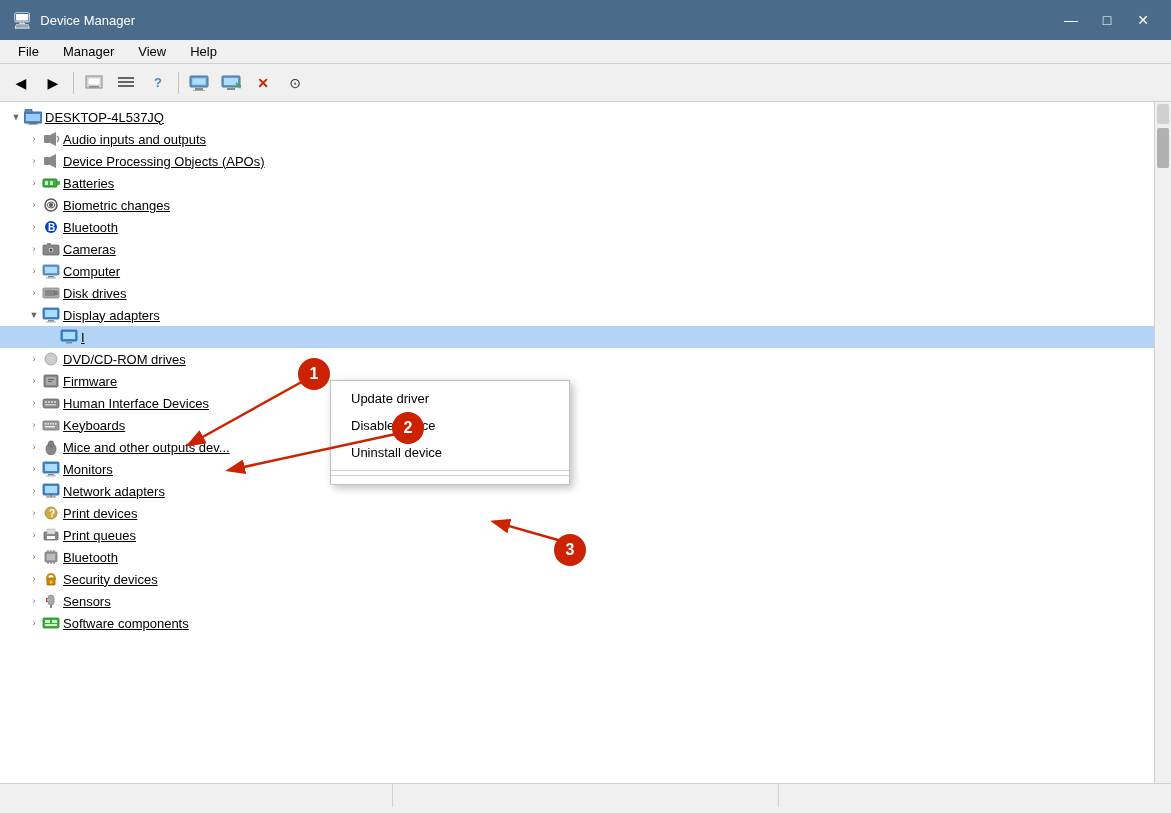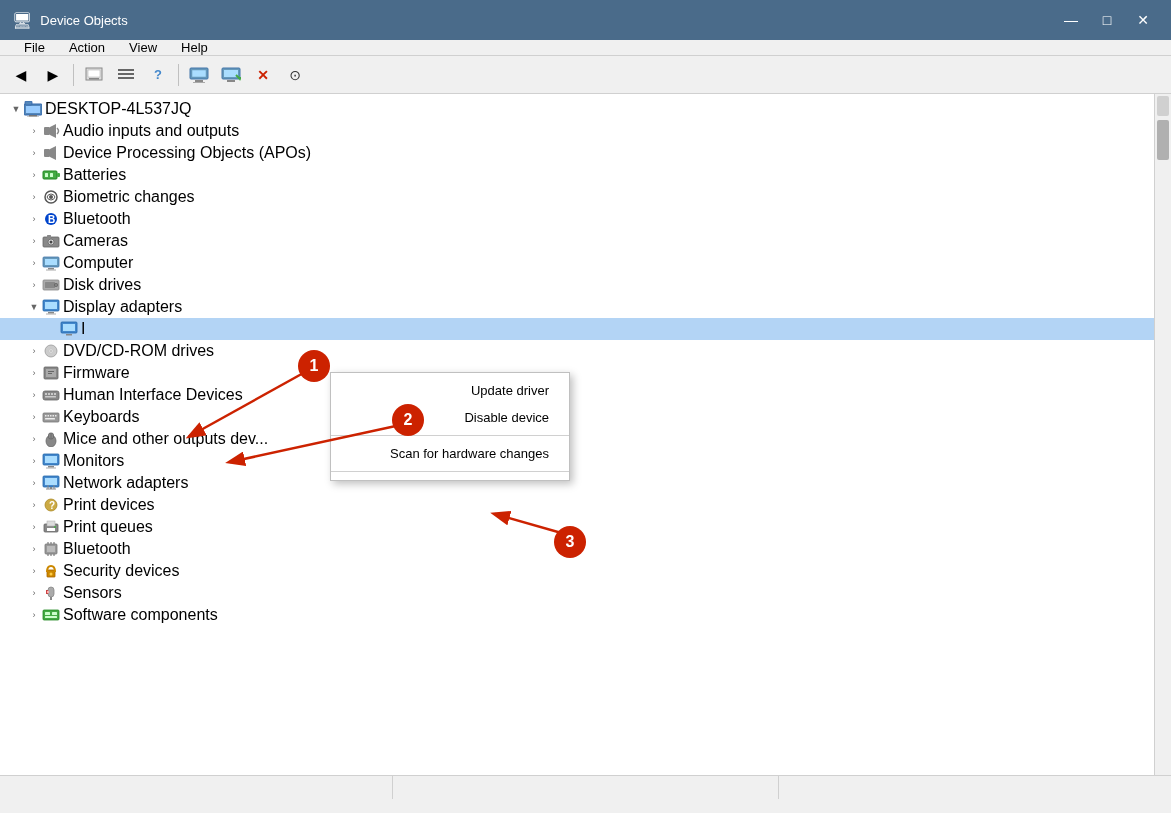"Device Objects" span.title-bar-title { text: Objects -> Manager }
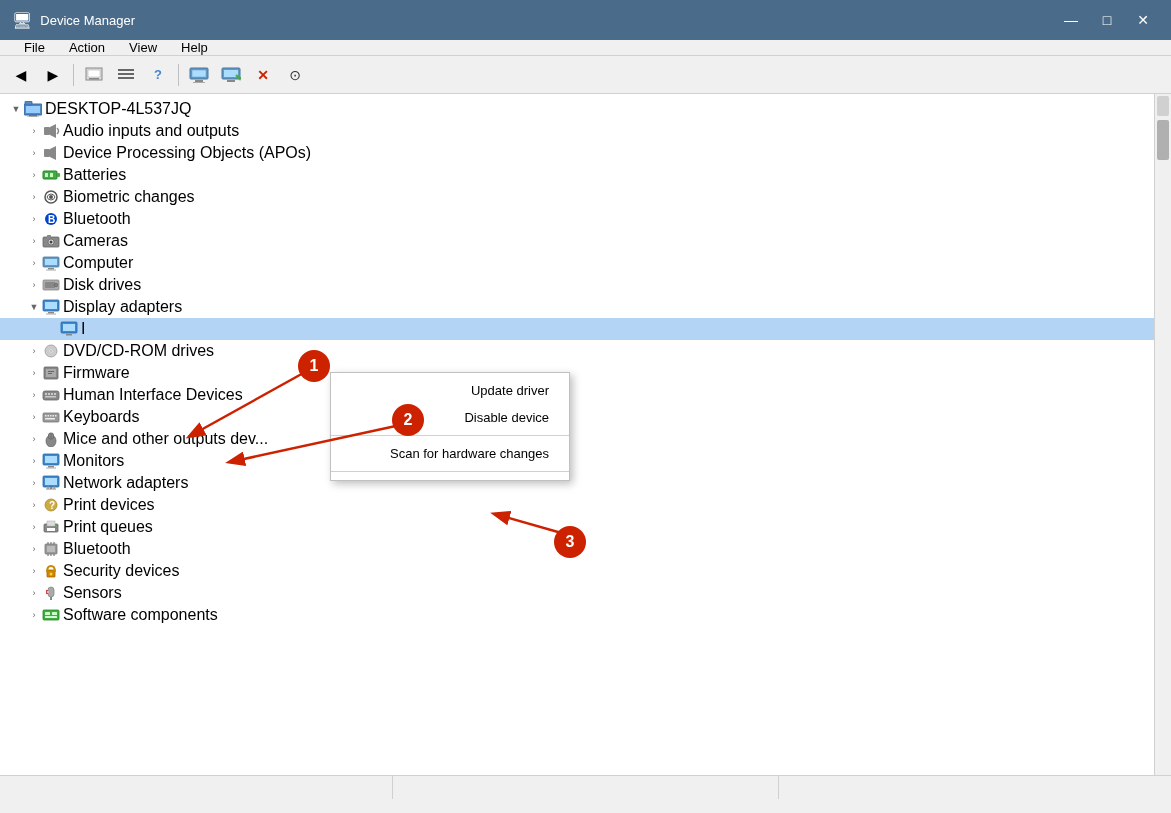"File" .menu-bar { height: 16px -> 24px; padding: 0 14px -> 0 8px }
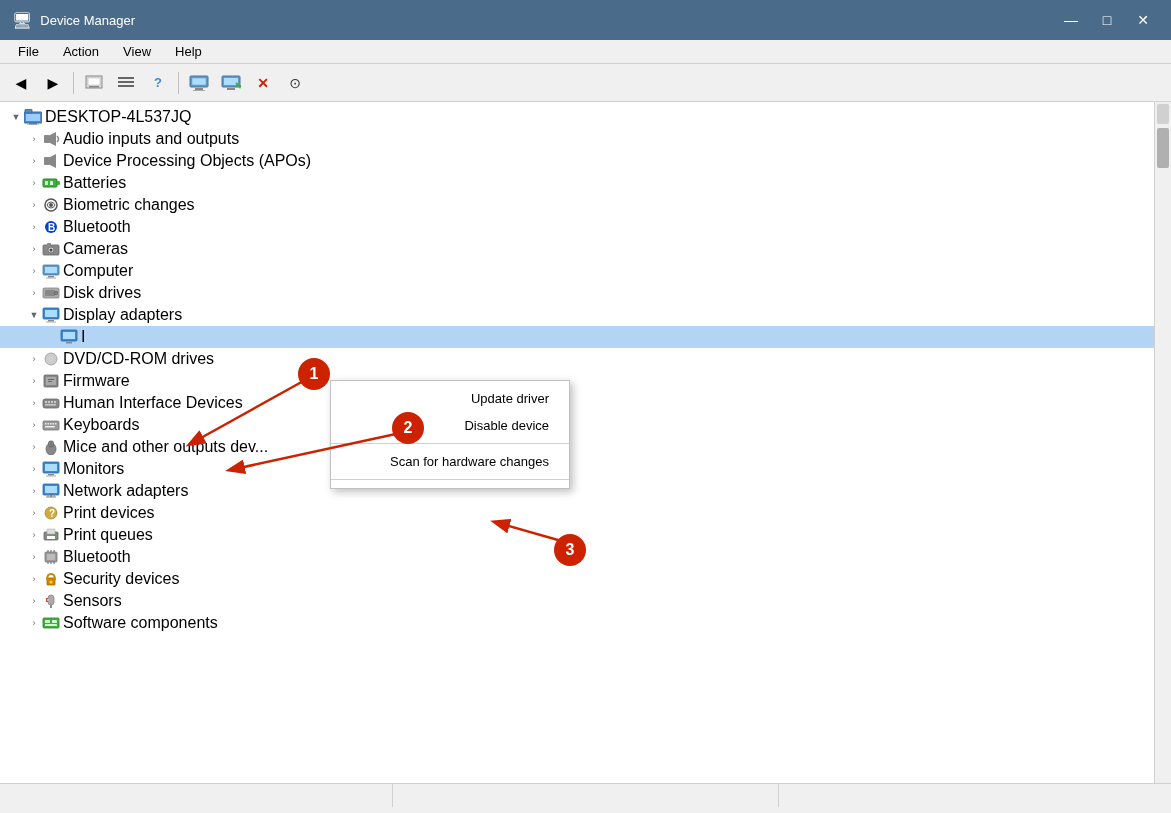"Action" div.menu-item { text: Action -> Manager }
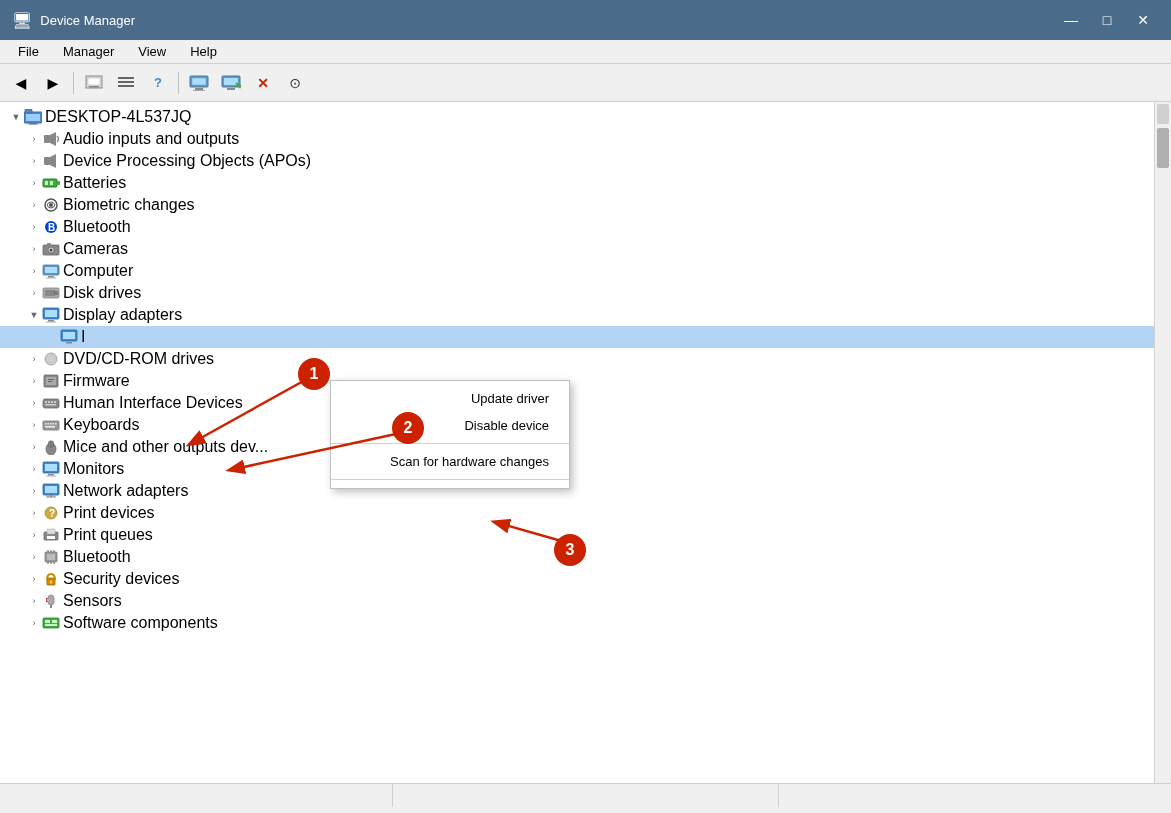"DESKTOP-4L537JQ" .tree-label { font-size: 16px -> 13px; text-decoration: none -> underline }
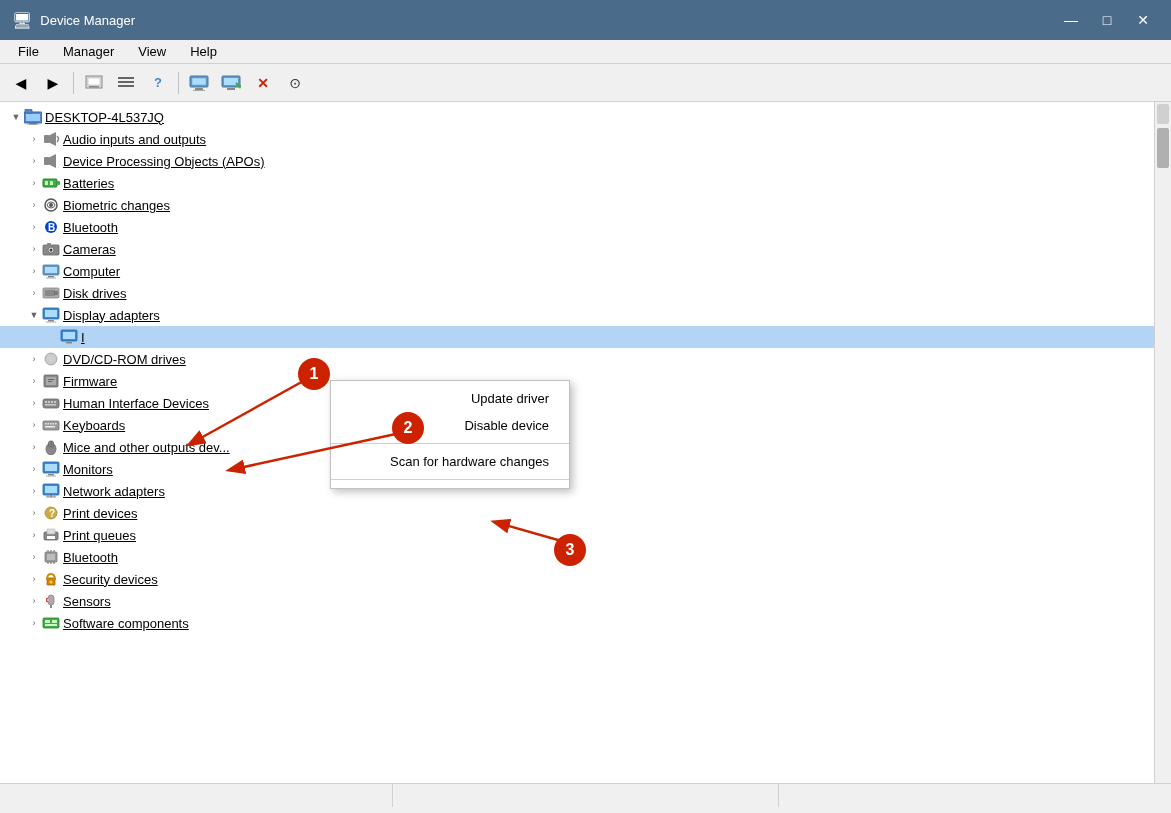"Update driver" .context-menu { text-align: right -> none }
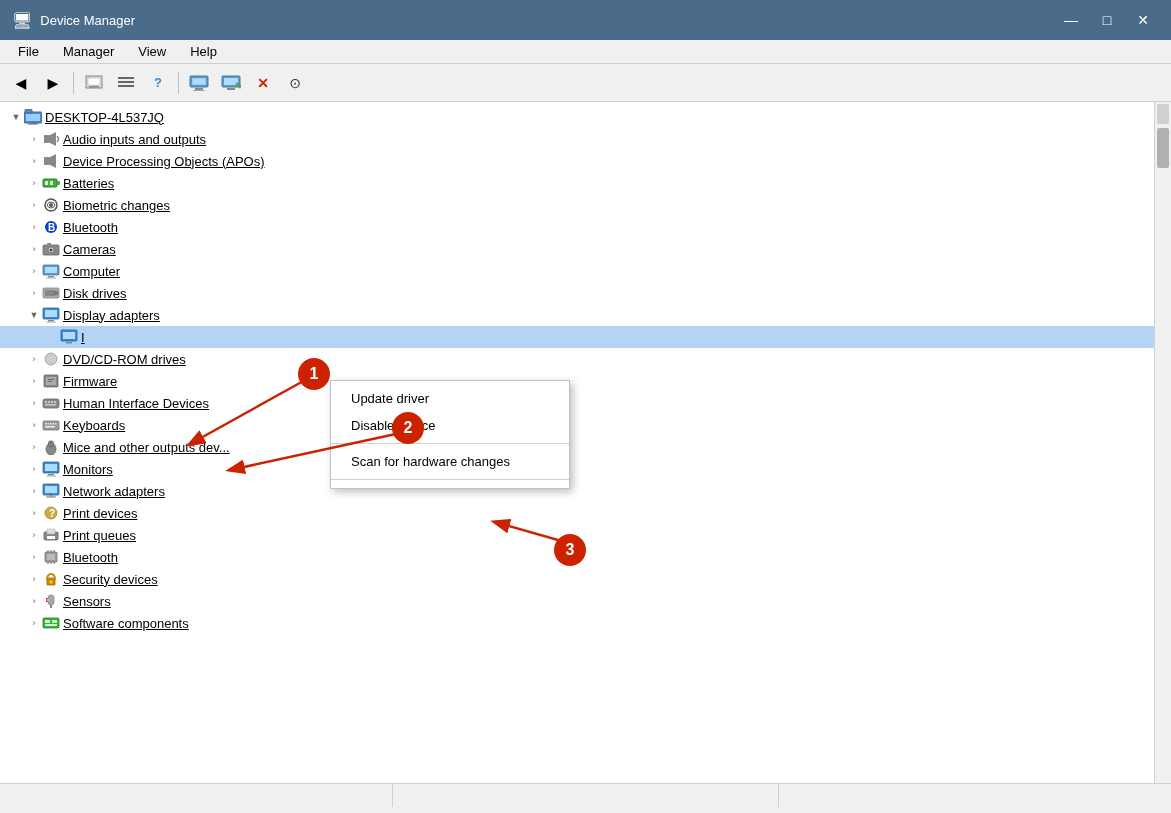"Uninstall device" div.ctx-item { html: none -> <div>Uninstall device</div> }
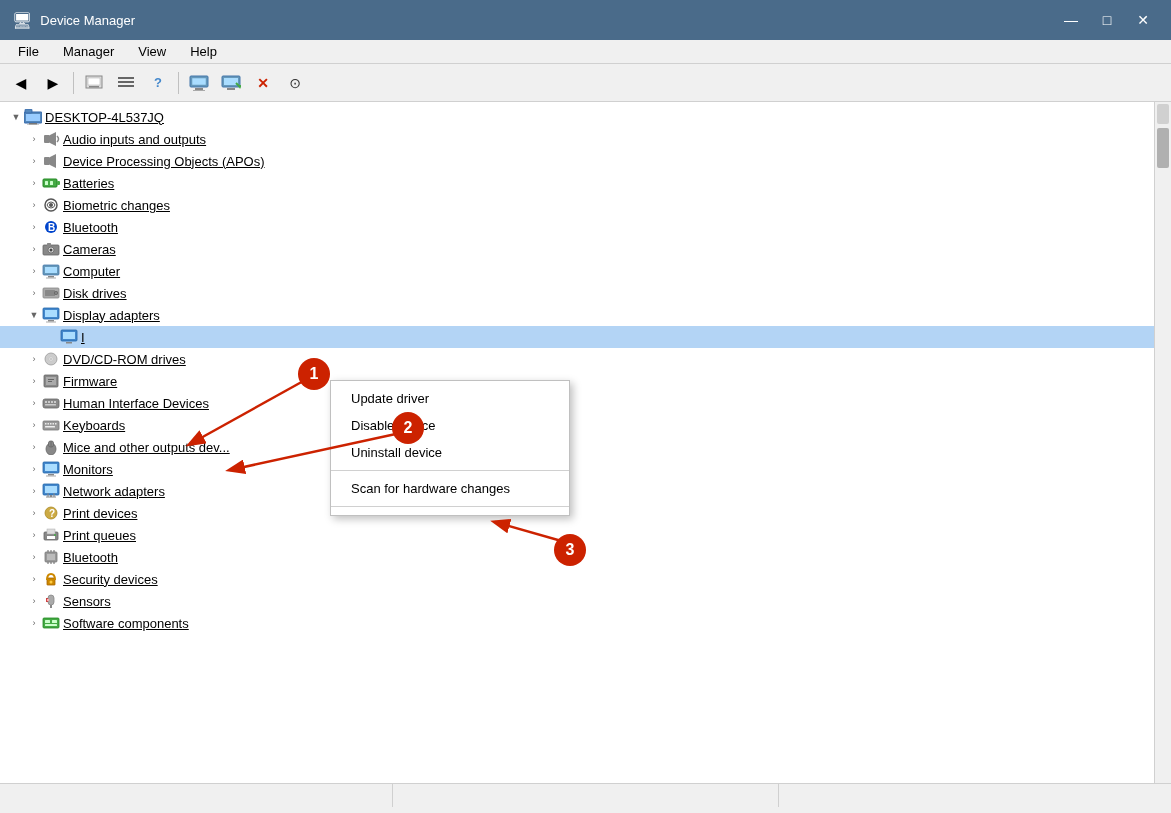"Scan for hardware changes" div.ctx-item { html: <div>Scan for hardware changes</div> -> none }
